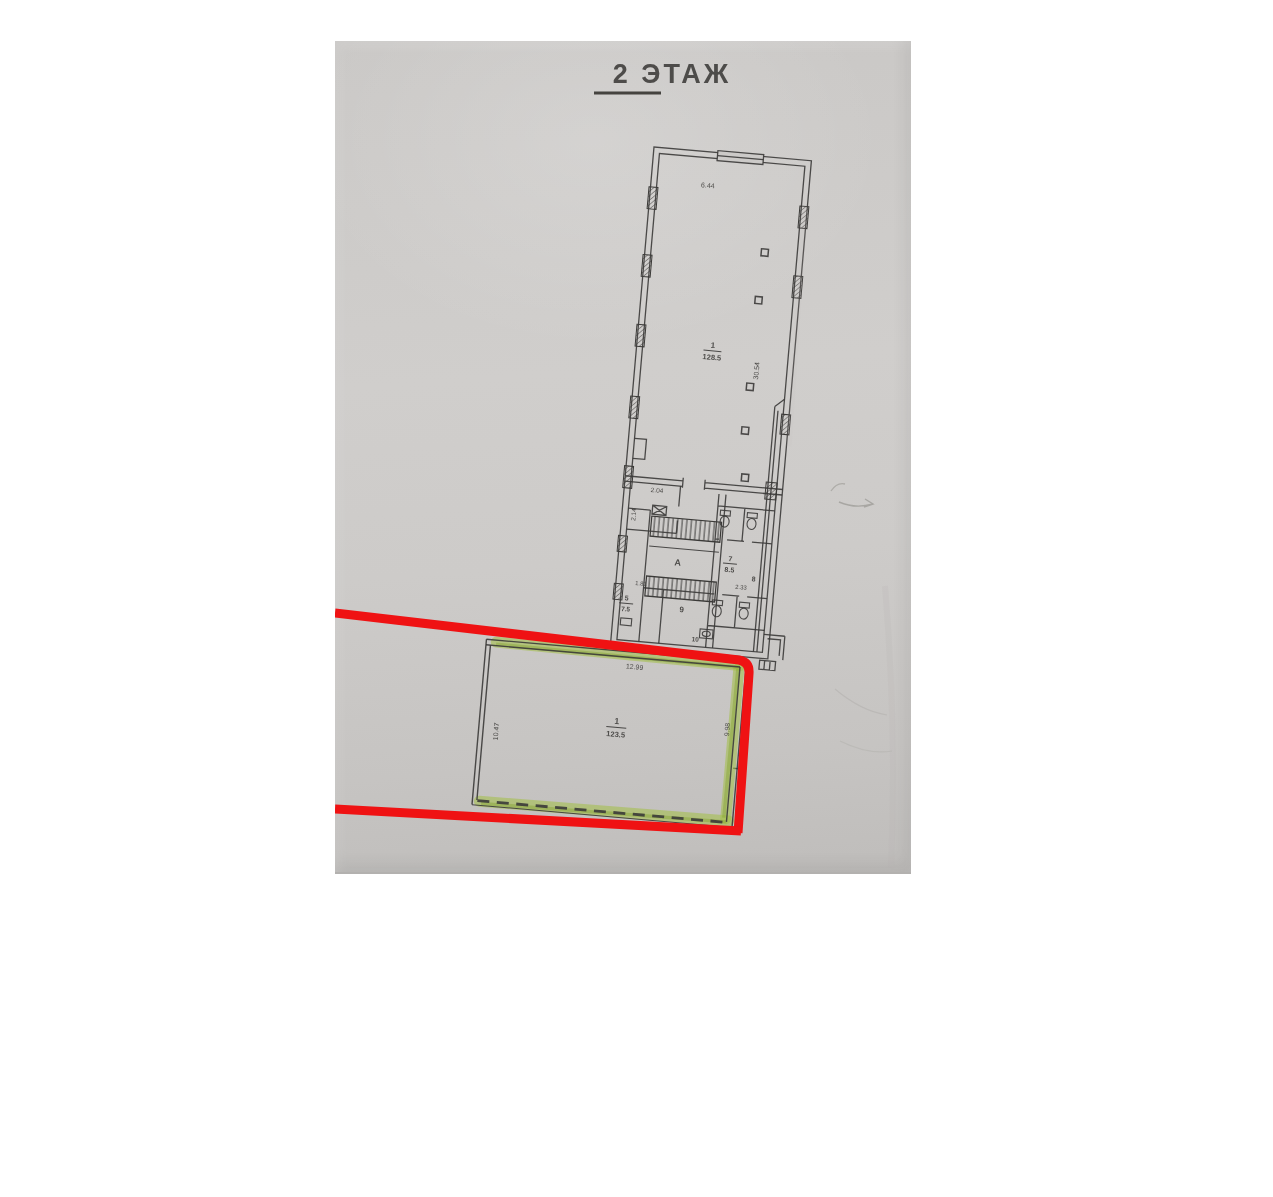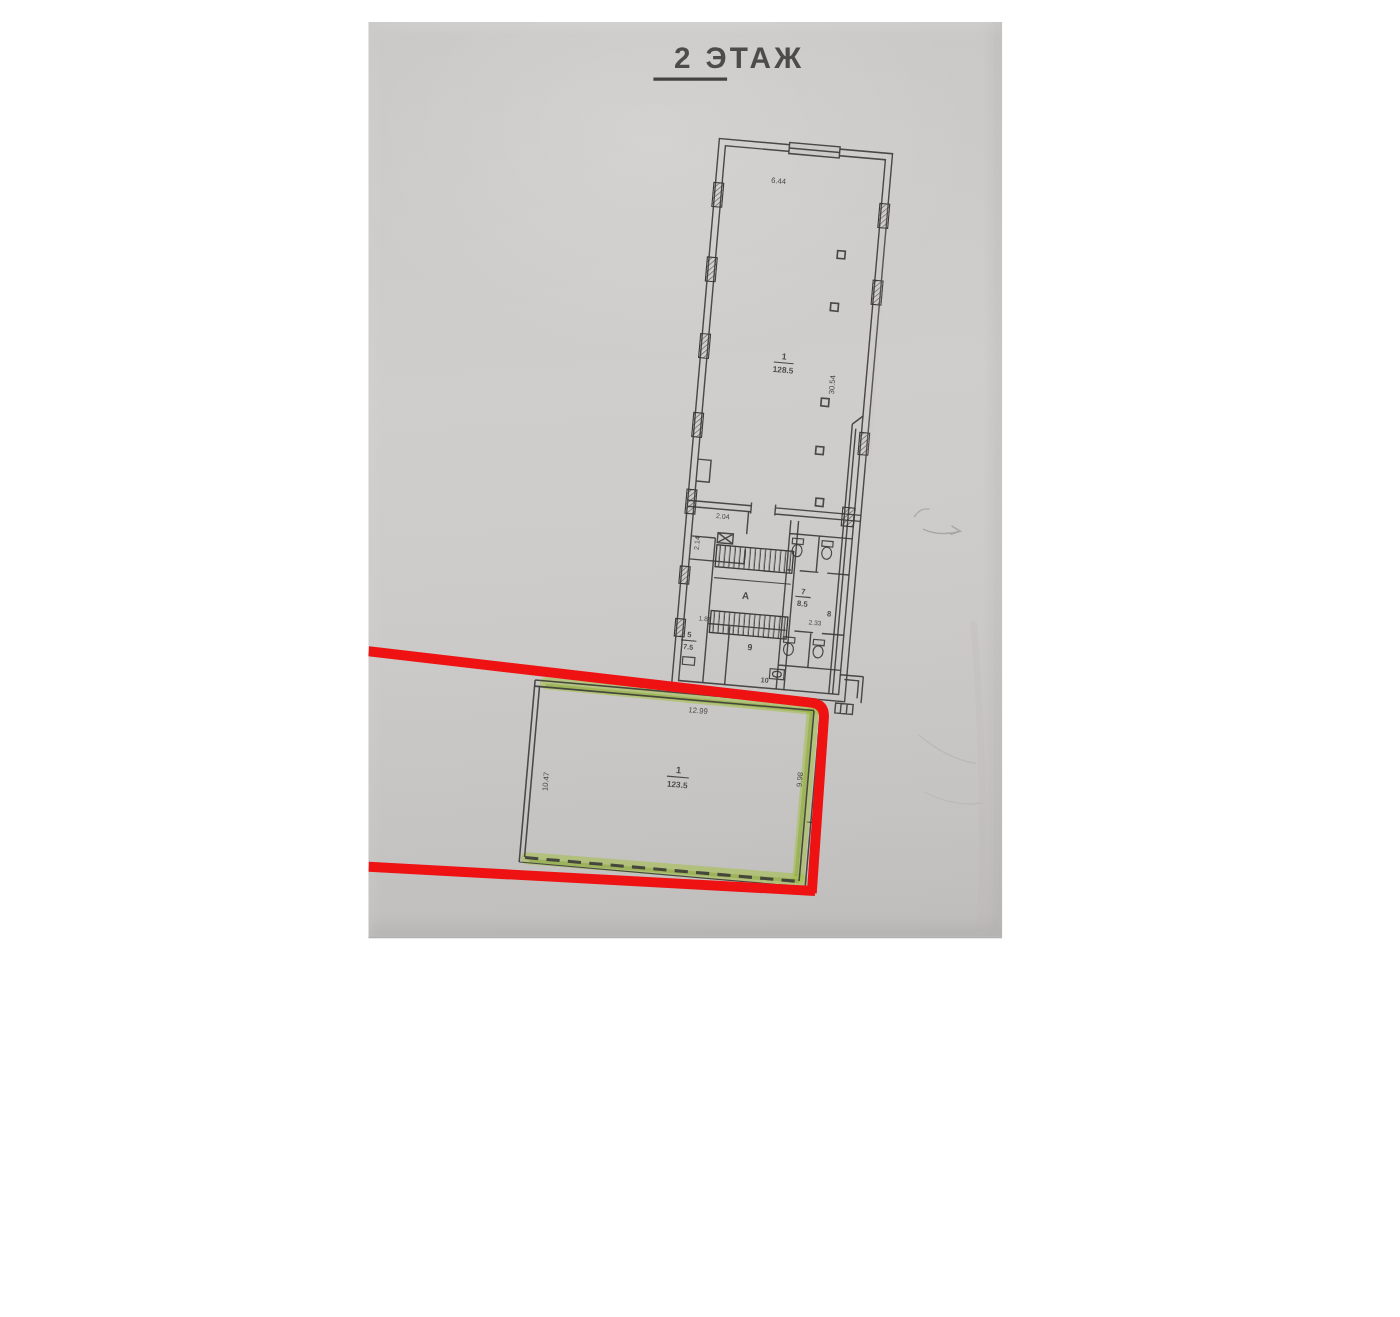"2 ЭТАЖ" .paper { top: 20px -> 41px }
